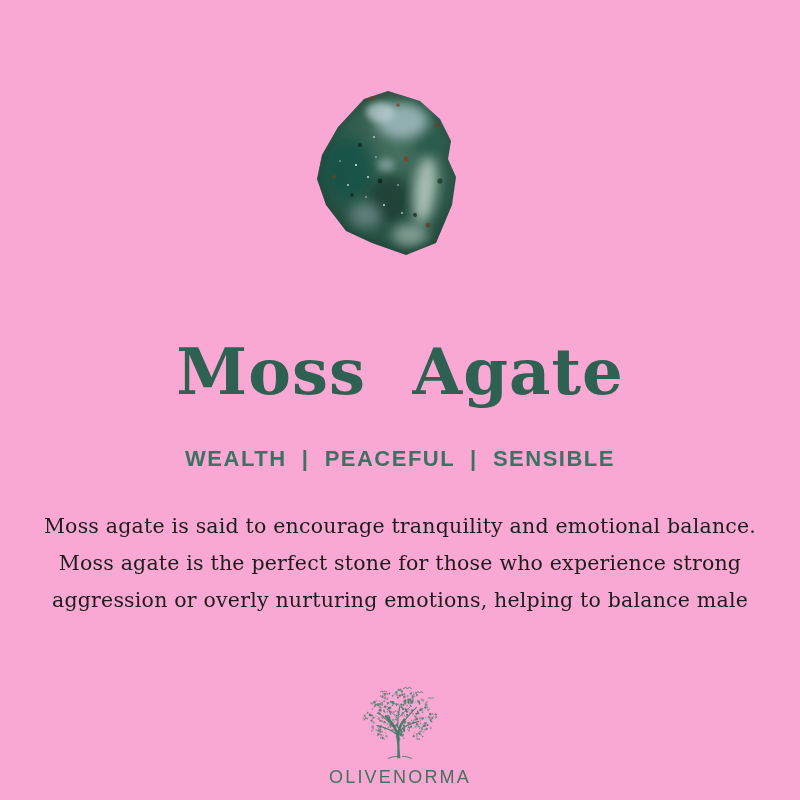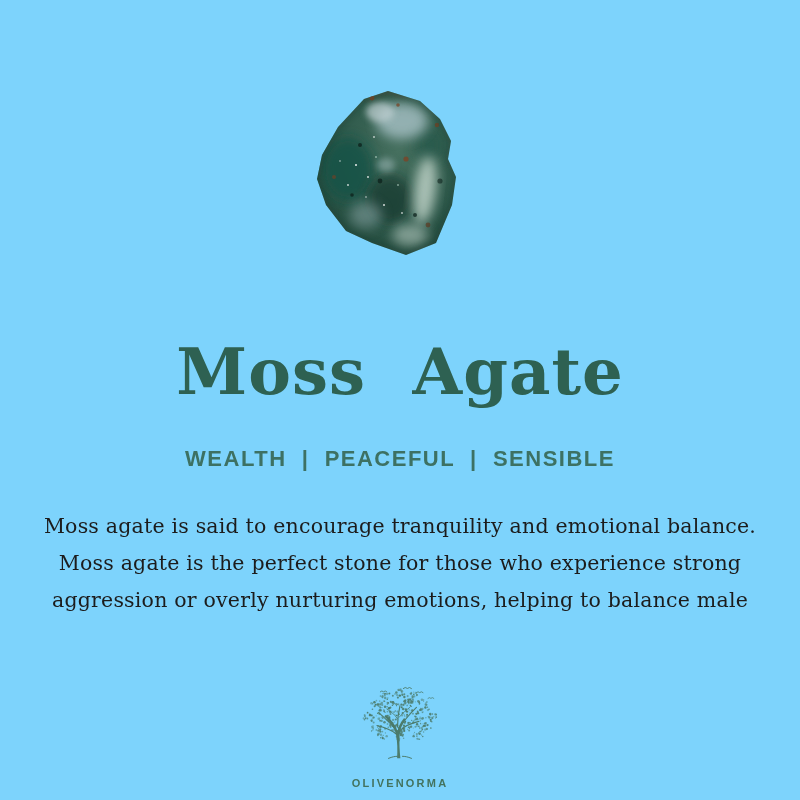"Moss Agate" .card { background: #7dd3fc -> #f9a8d4 }
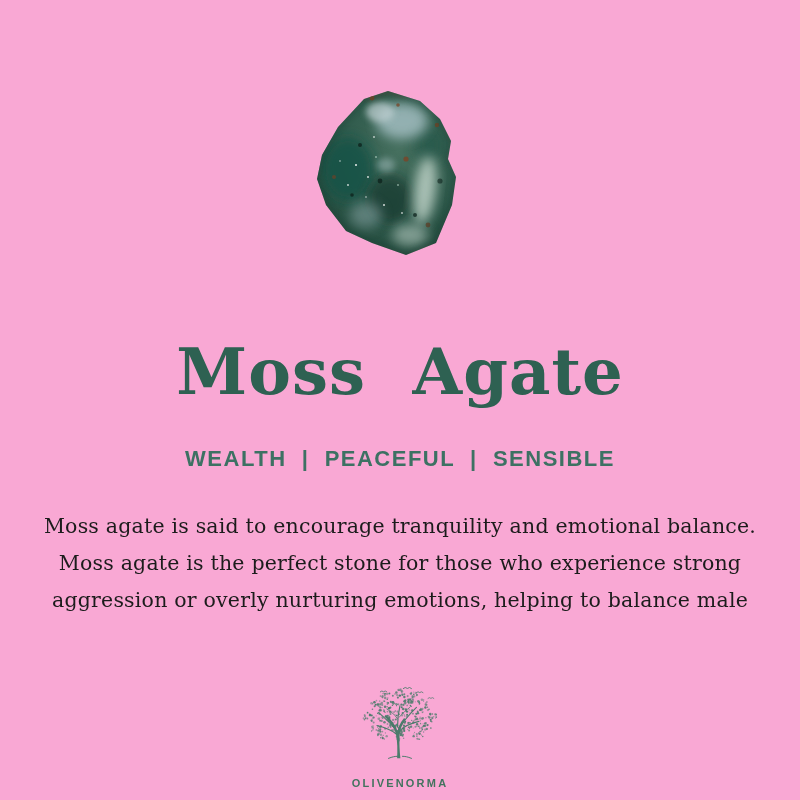"OLIVENORMA" .brand-name { font-size: 11px -> 18px; font-weight: 700 -> 400; margin-top: 17px -> 7px }
